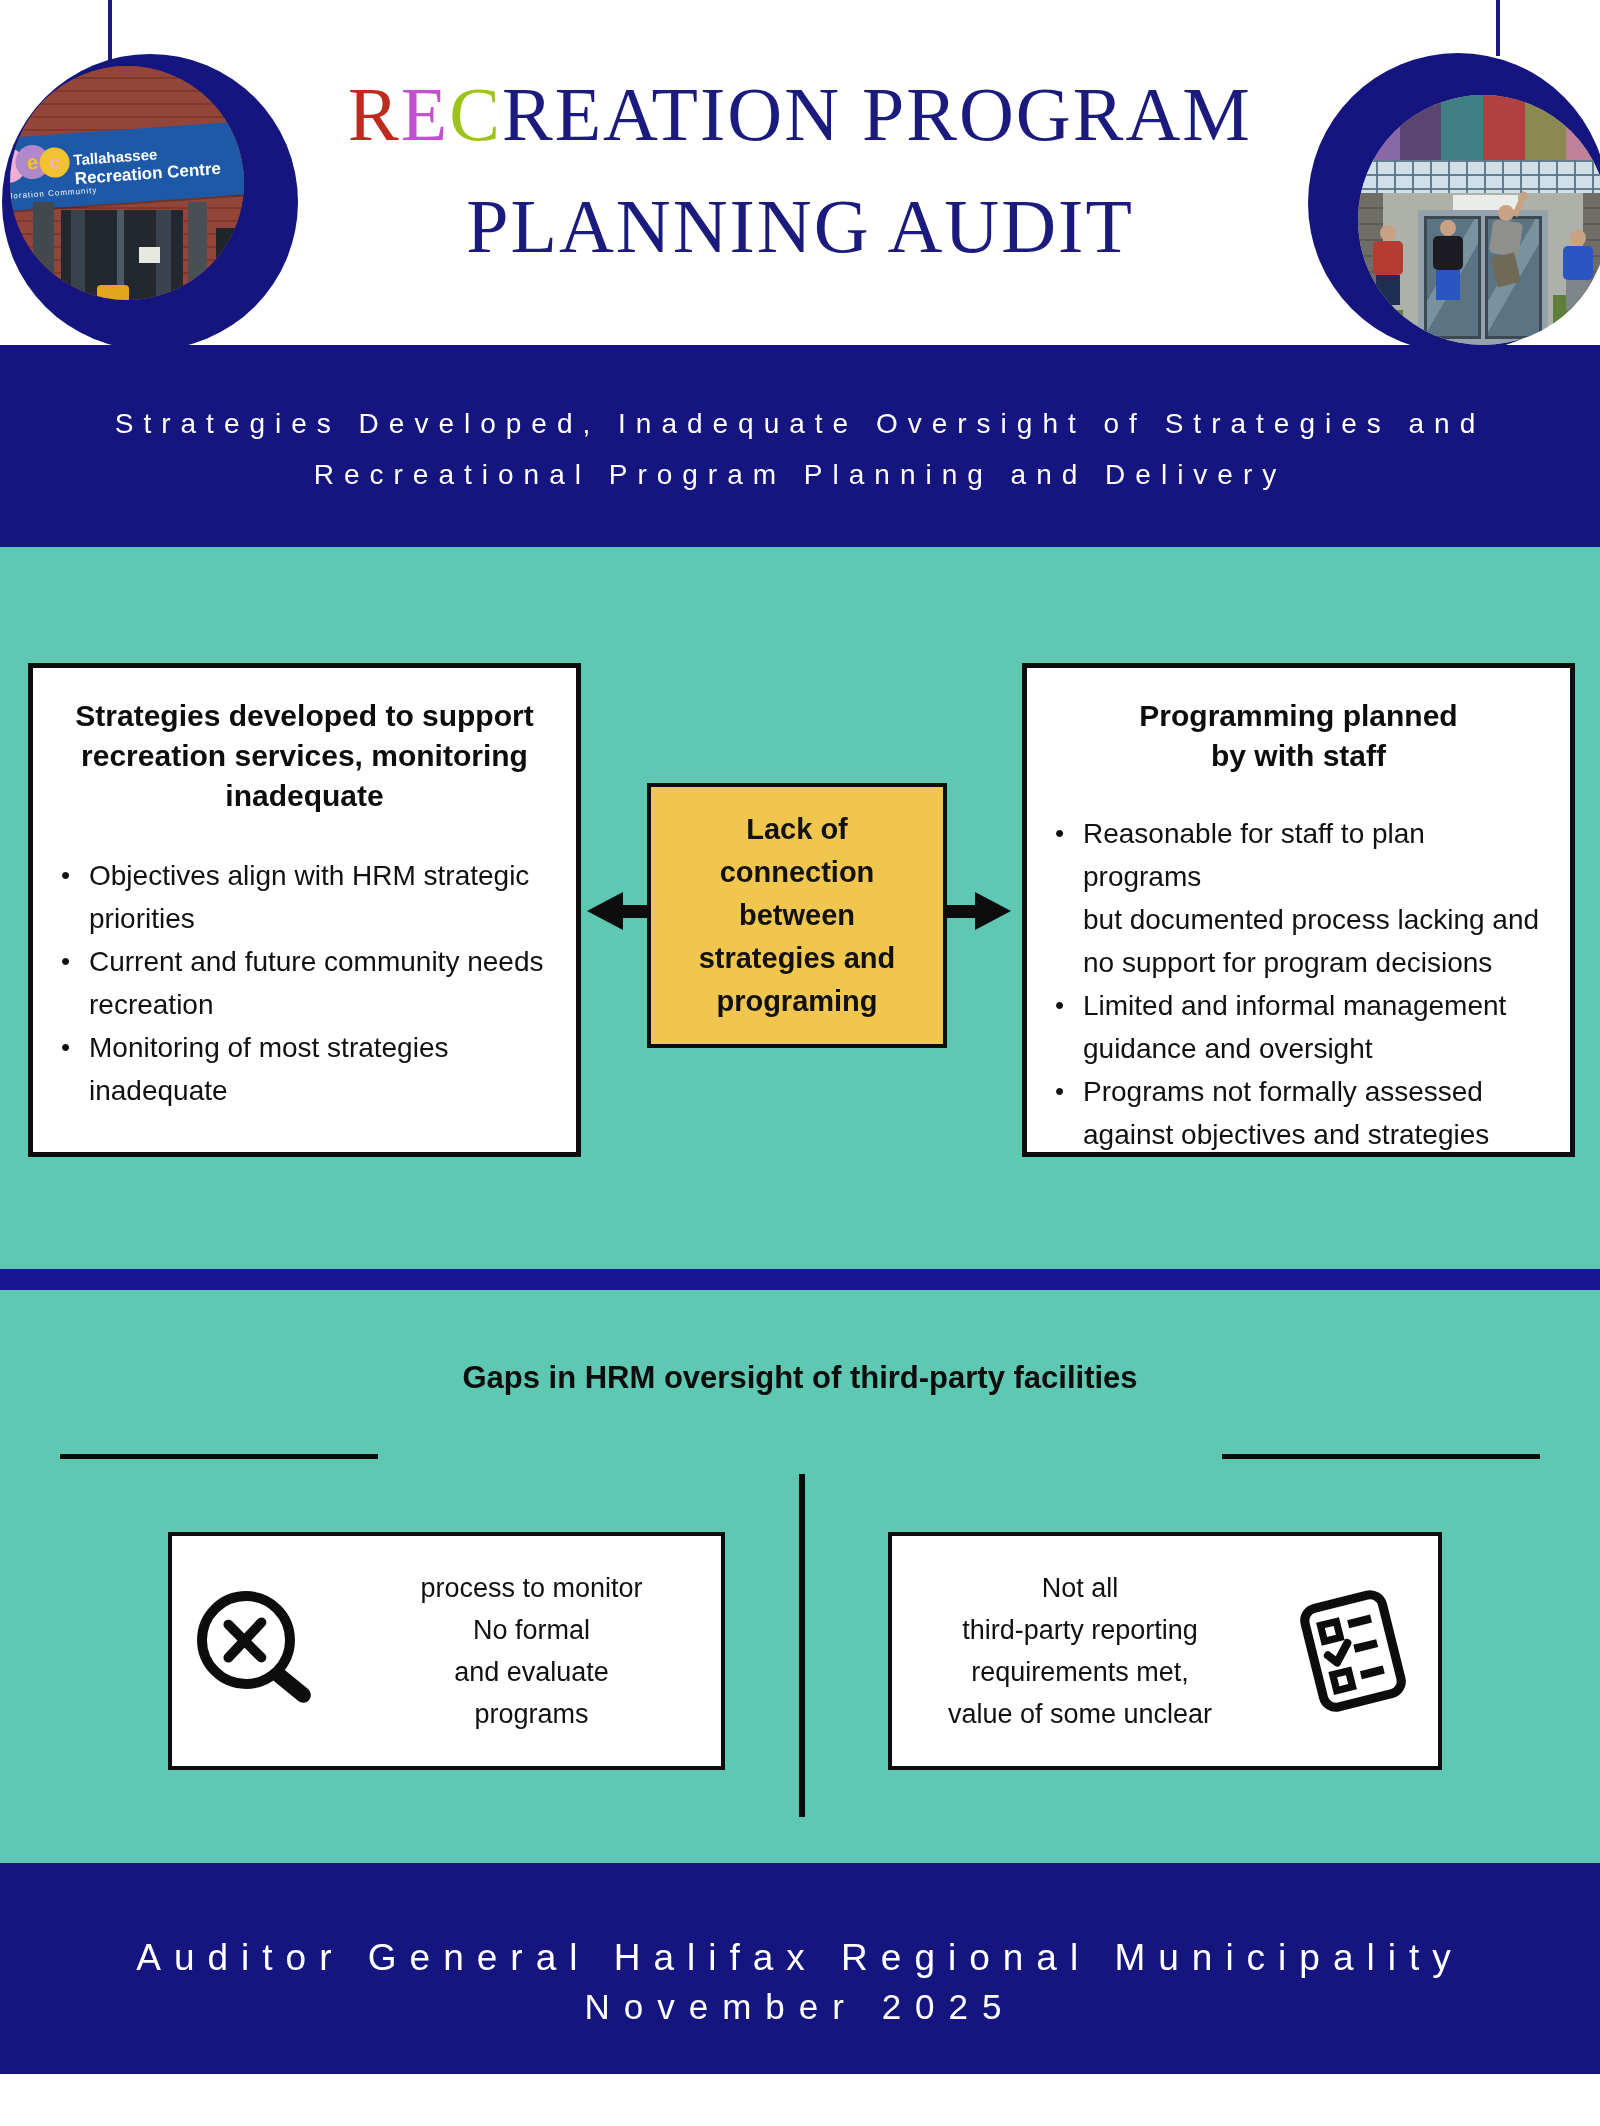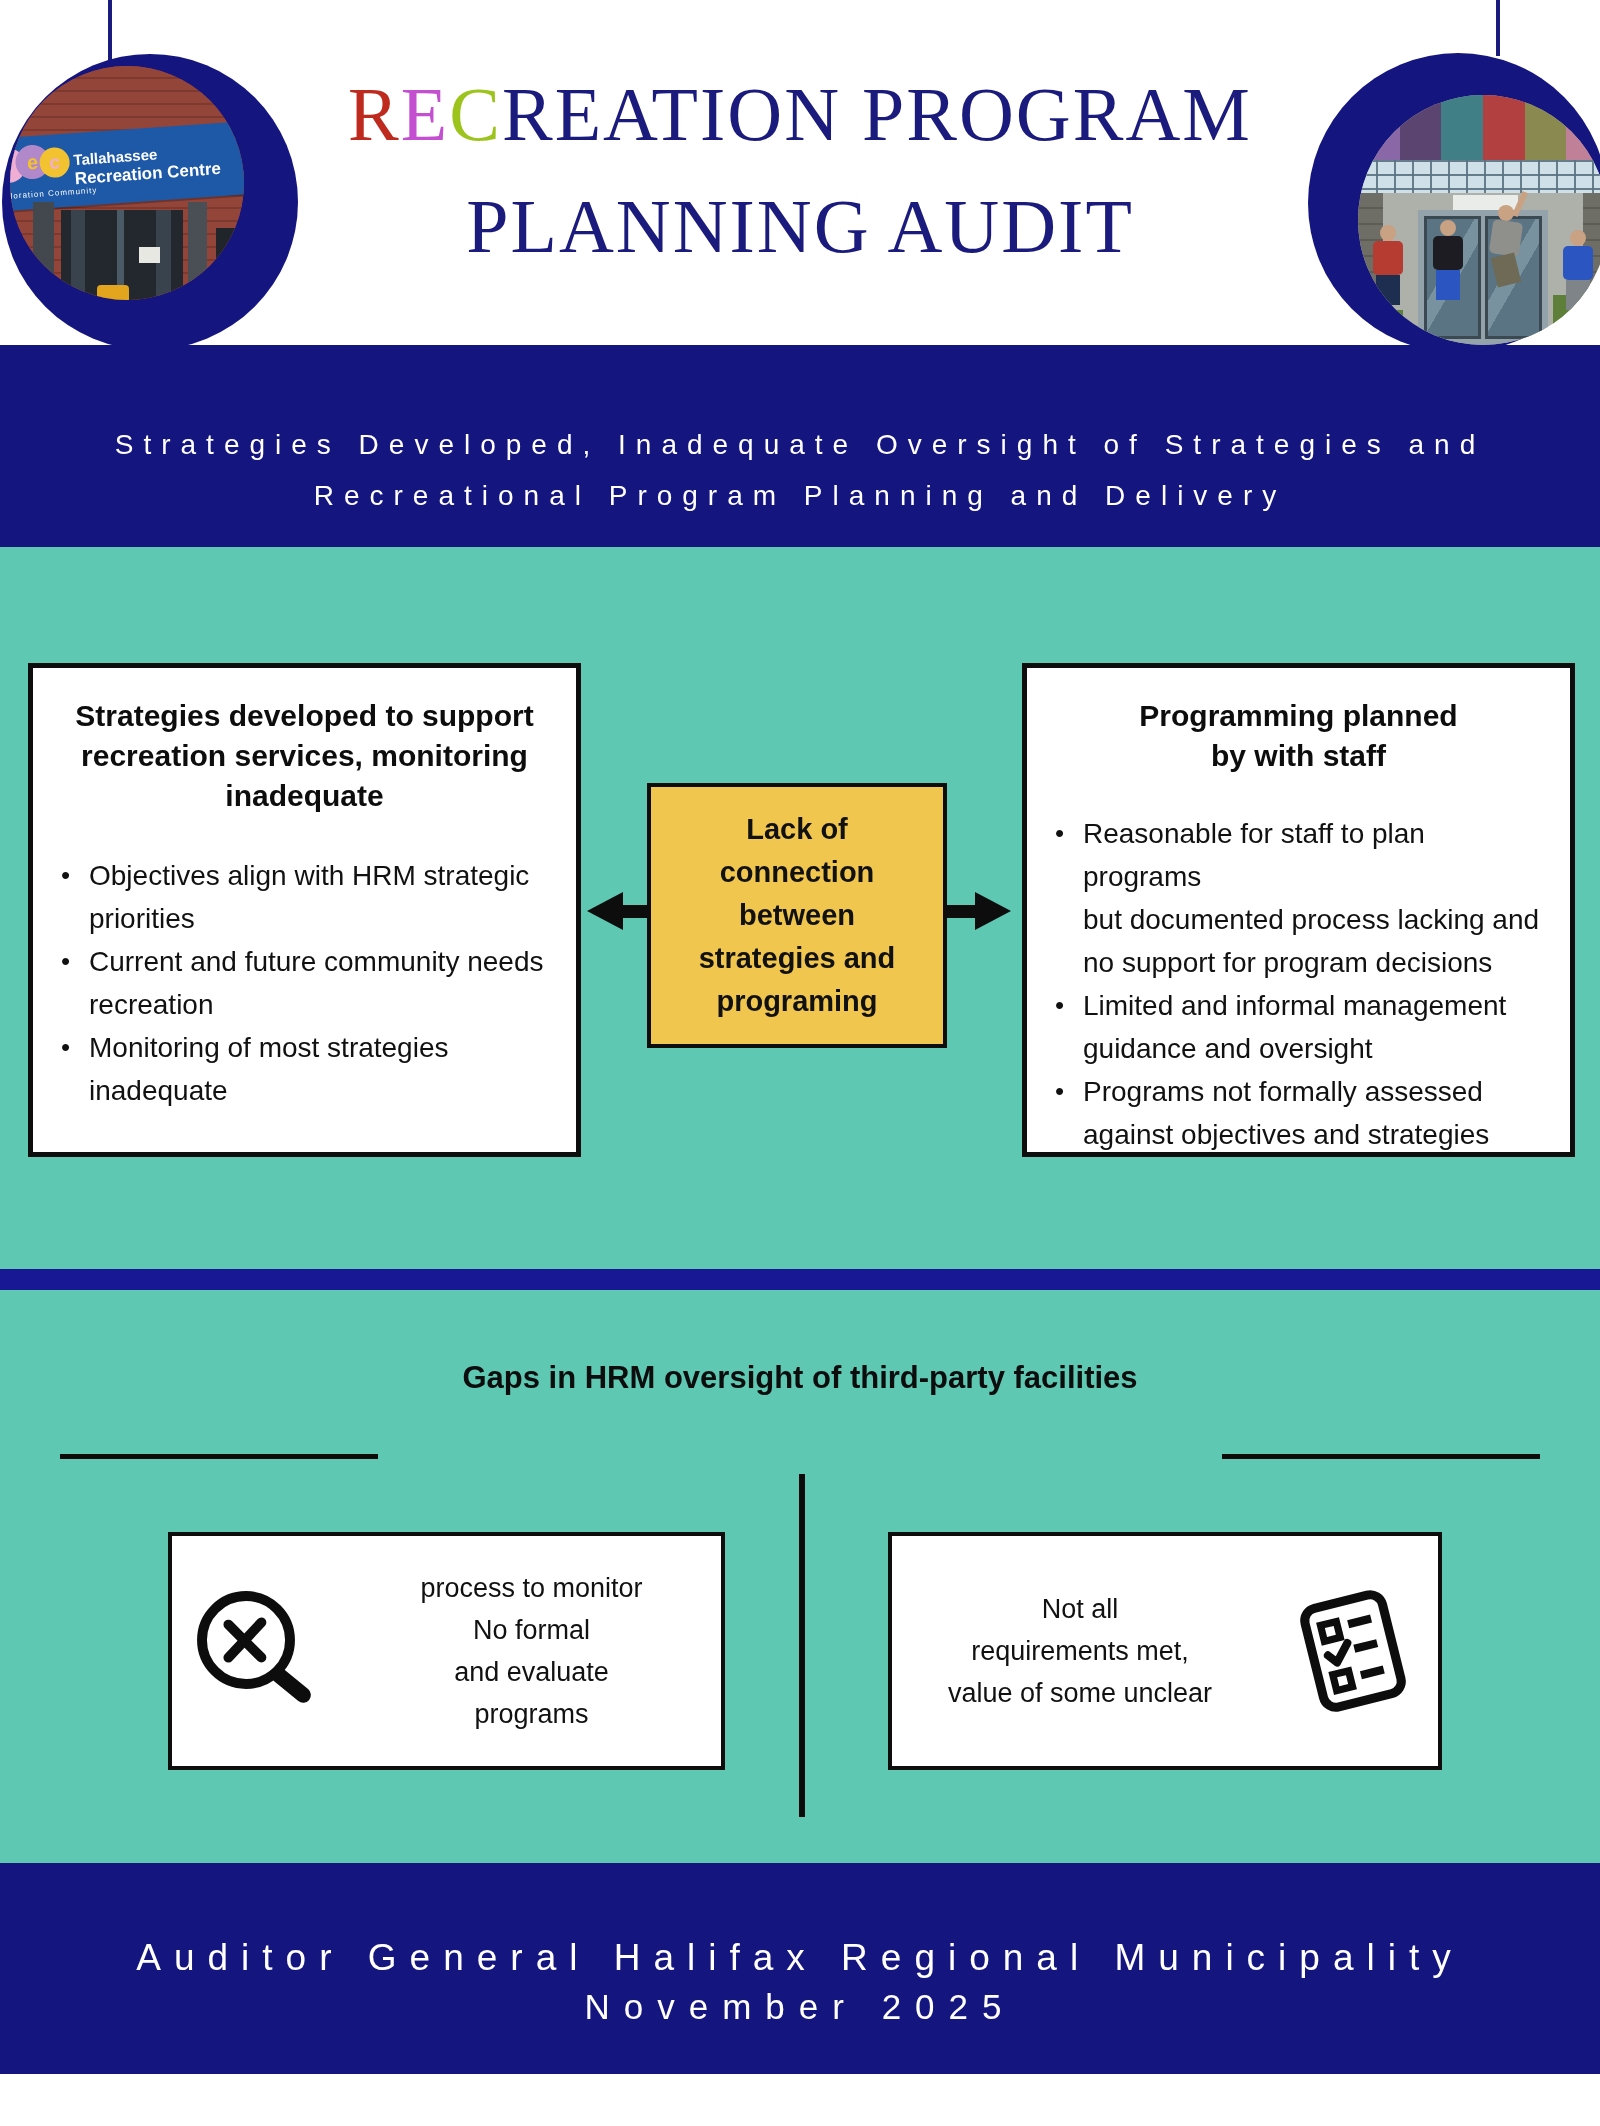"Strategies Developed, Inadequate" .banner { padding-top: 74px -> 53px }
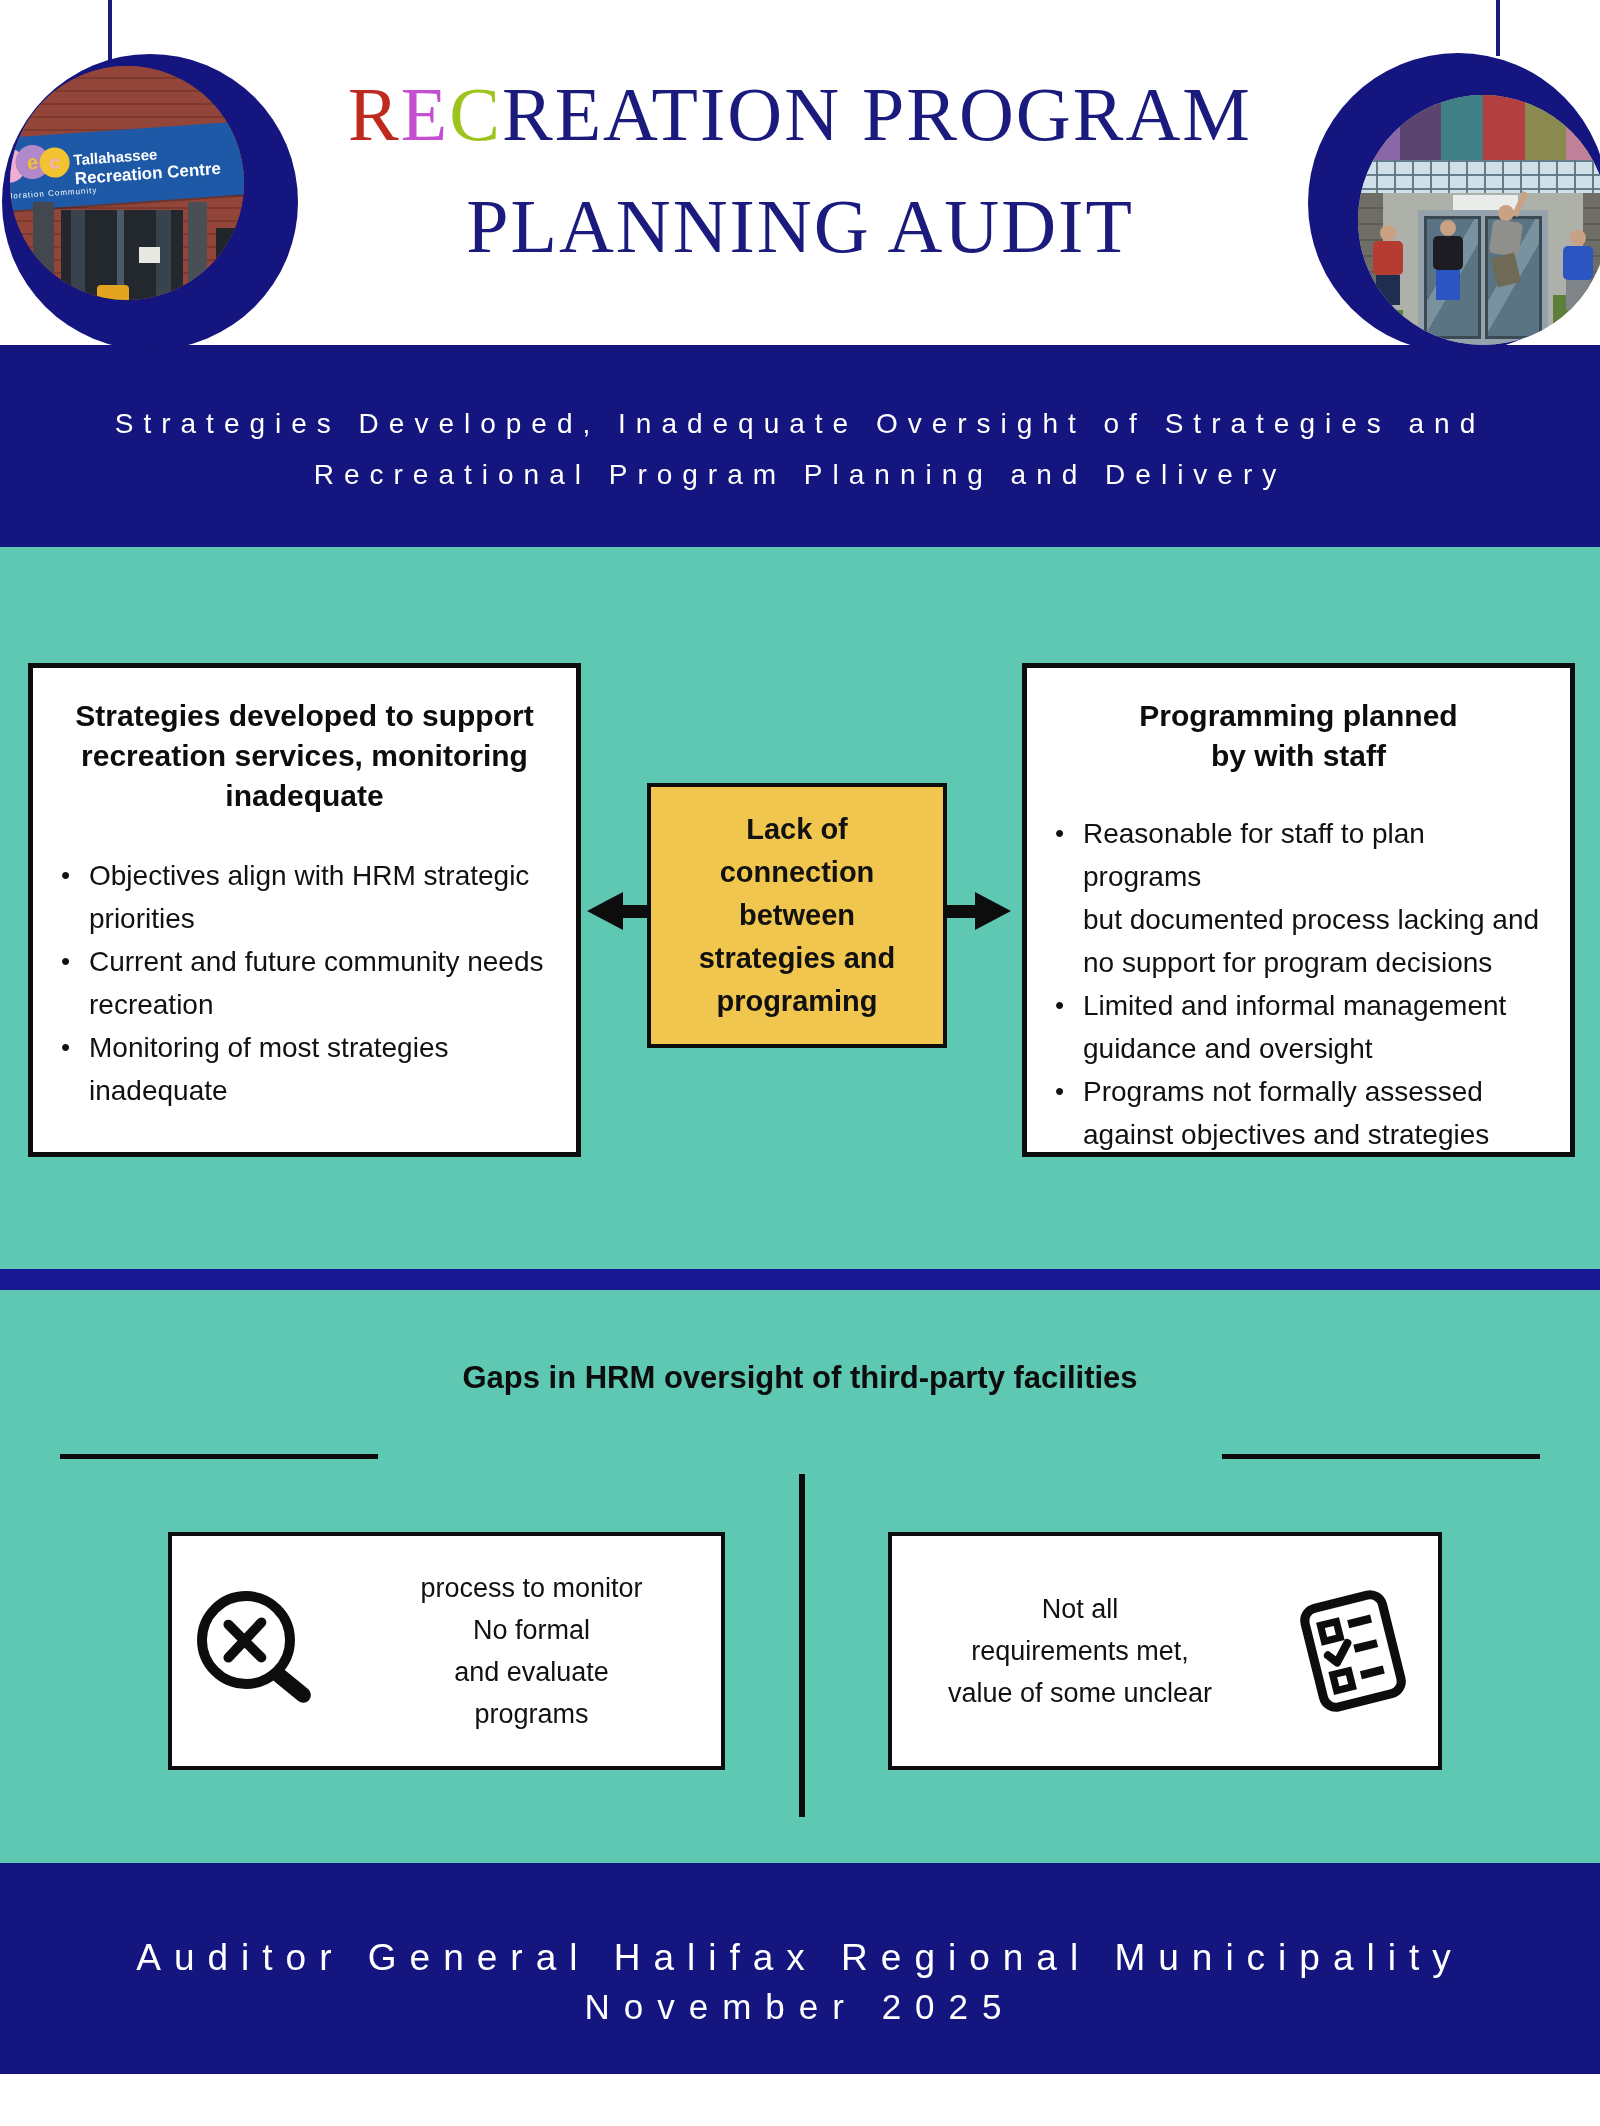"third-party reporting" span { html: none -> <span>third-party reporting</span> }
